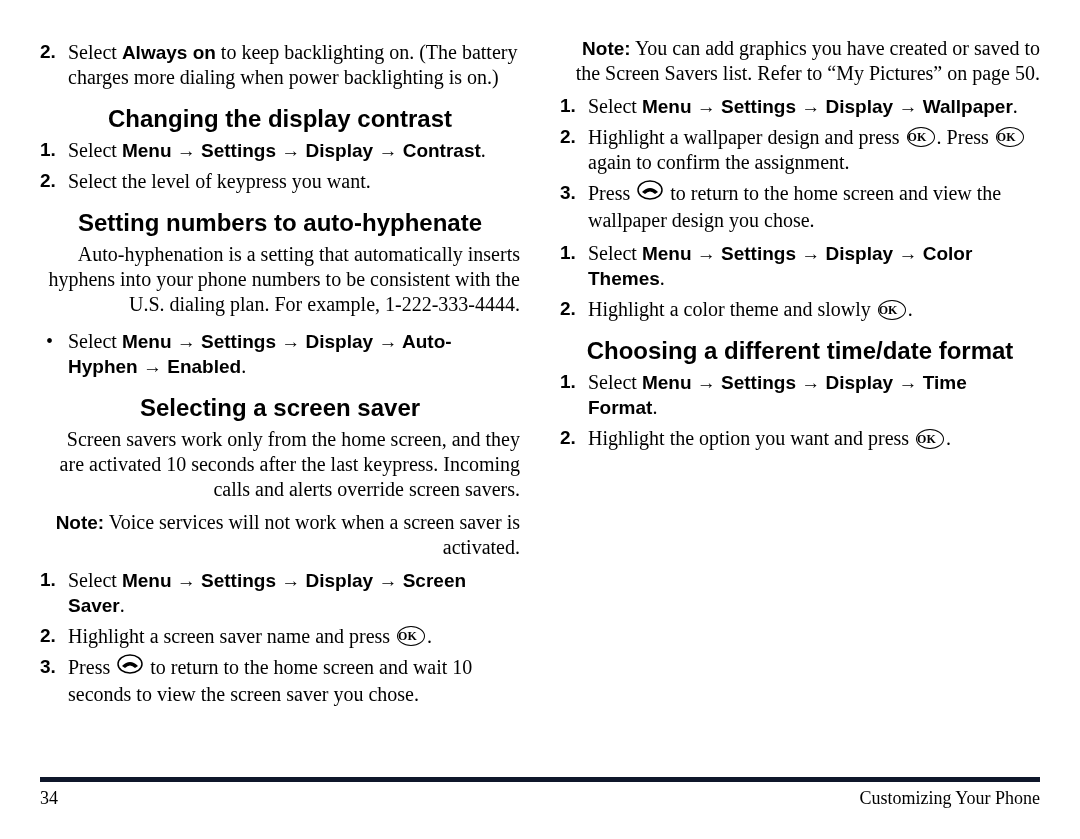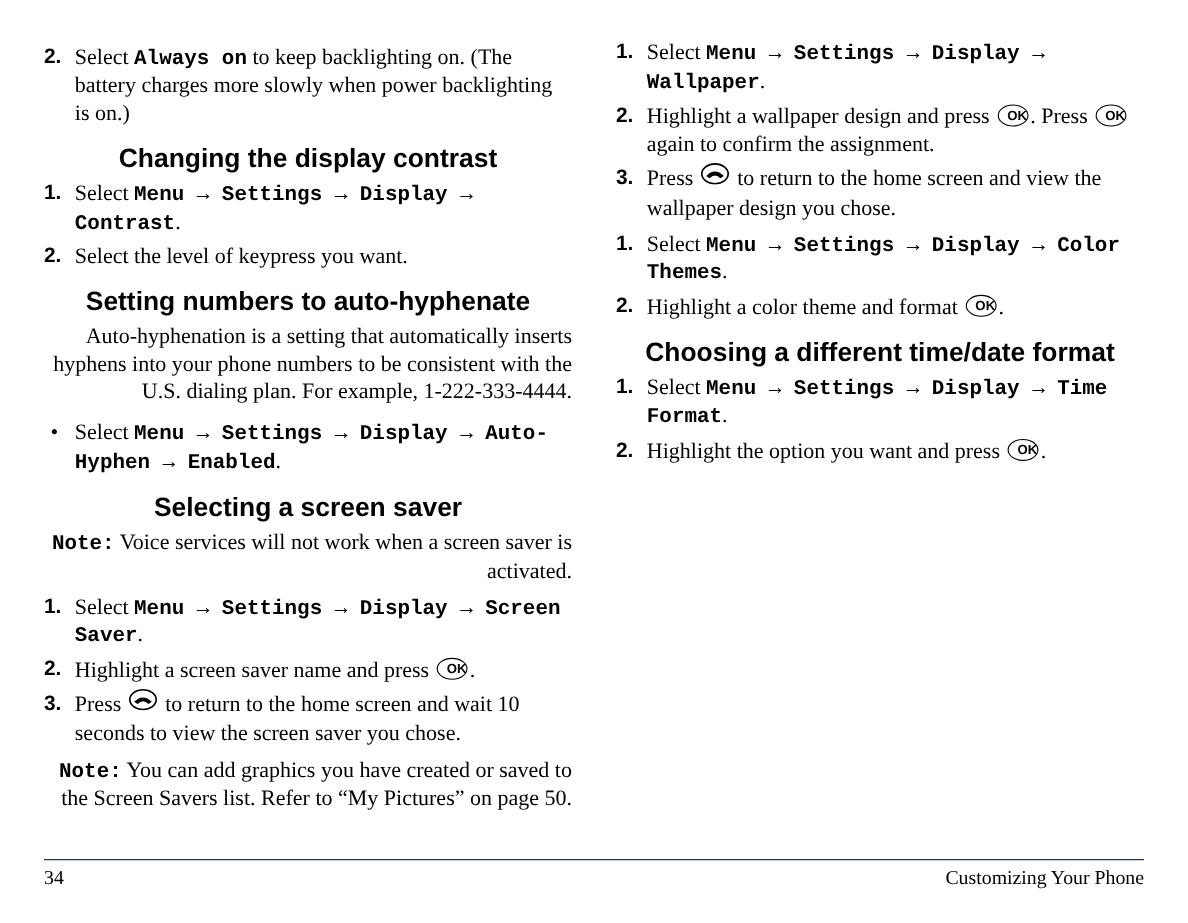"Always on" .b { font-family: Liberation Mono, monospace -> Liberation Sans, sans-serif }
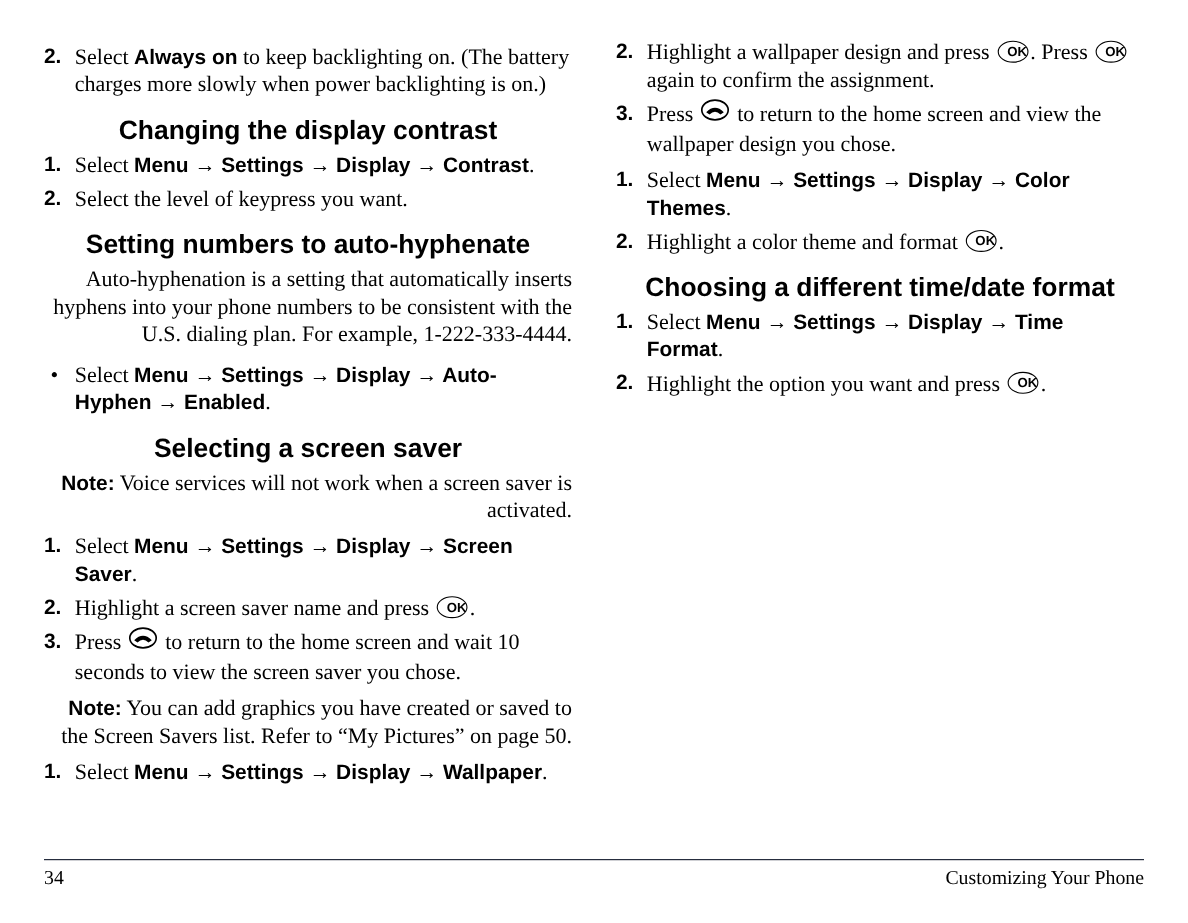"to keep backlighting on. (The" span { text: slowly -> dialing }
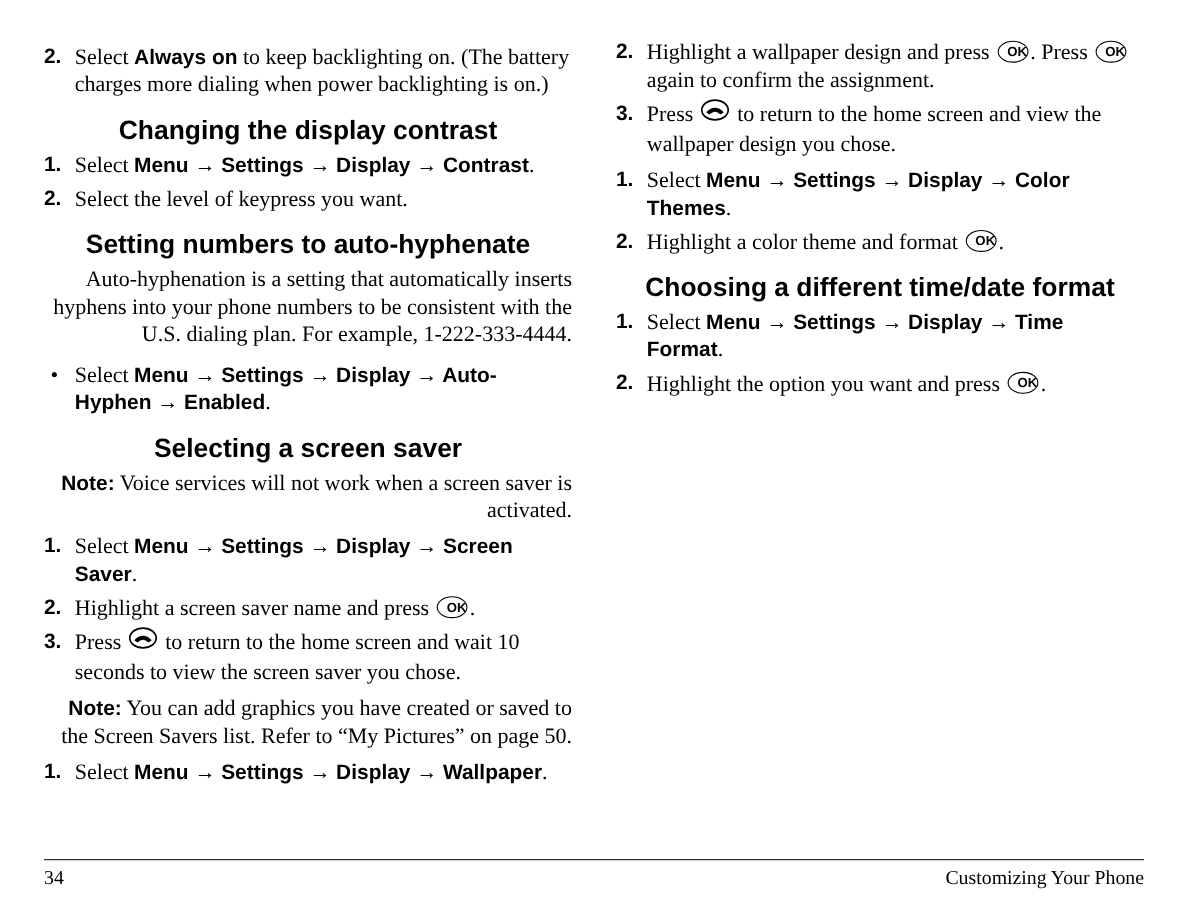"OK" .ok-icon { font-family: Liberation Sans, sans-serif -> Liberation Serif, serif; text-align: right -> left }
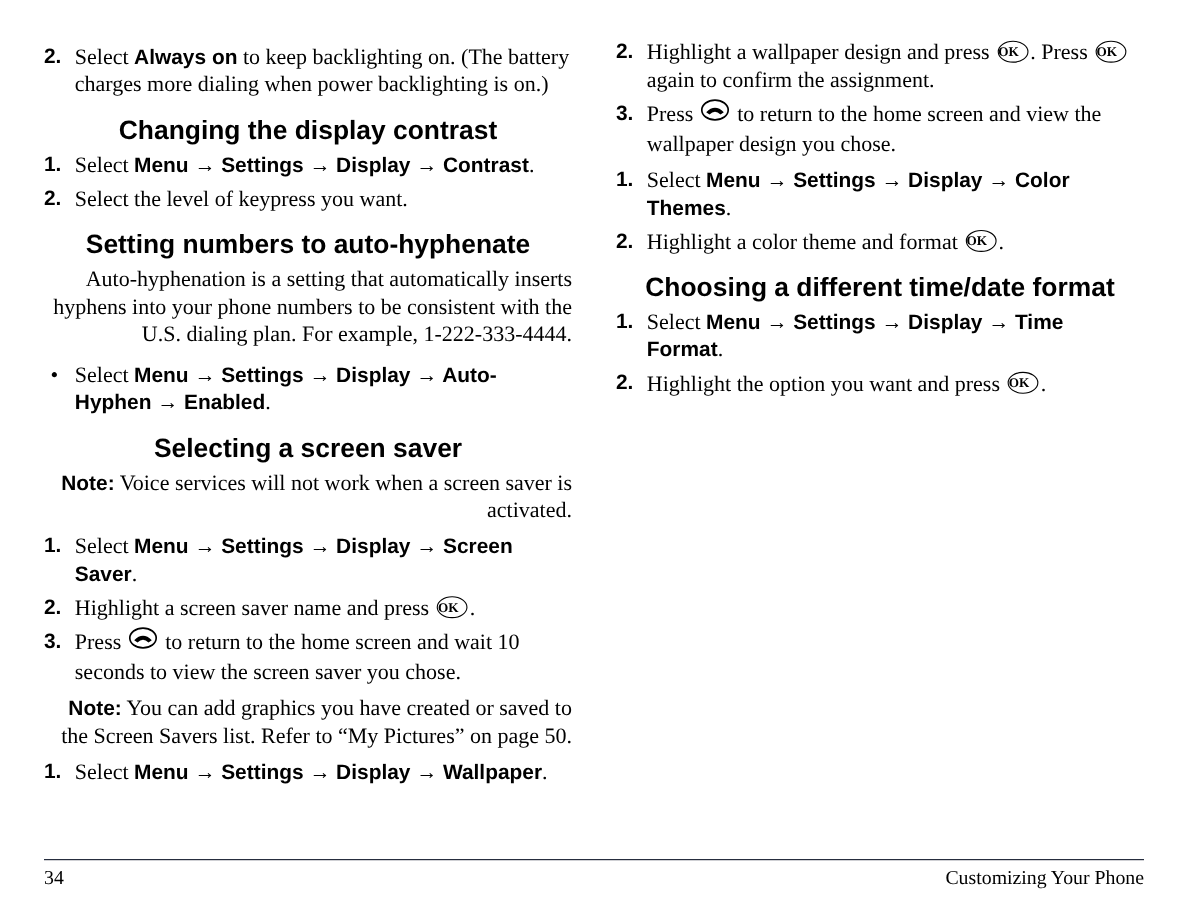"Highlight a color theme and" span { text: format -> slowly }
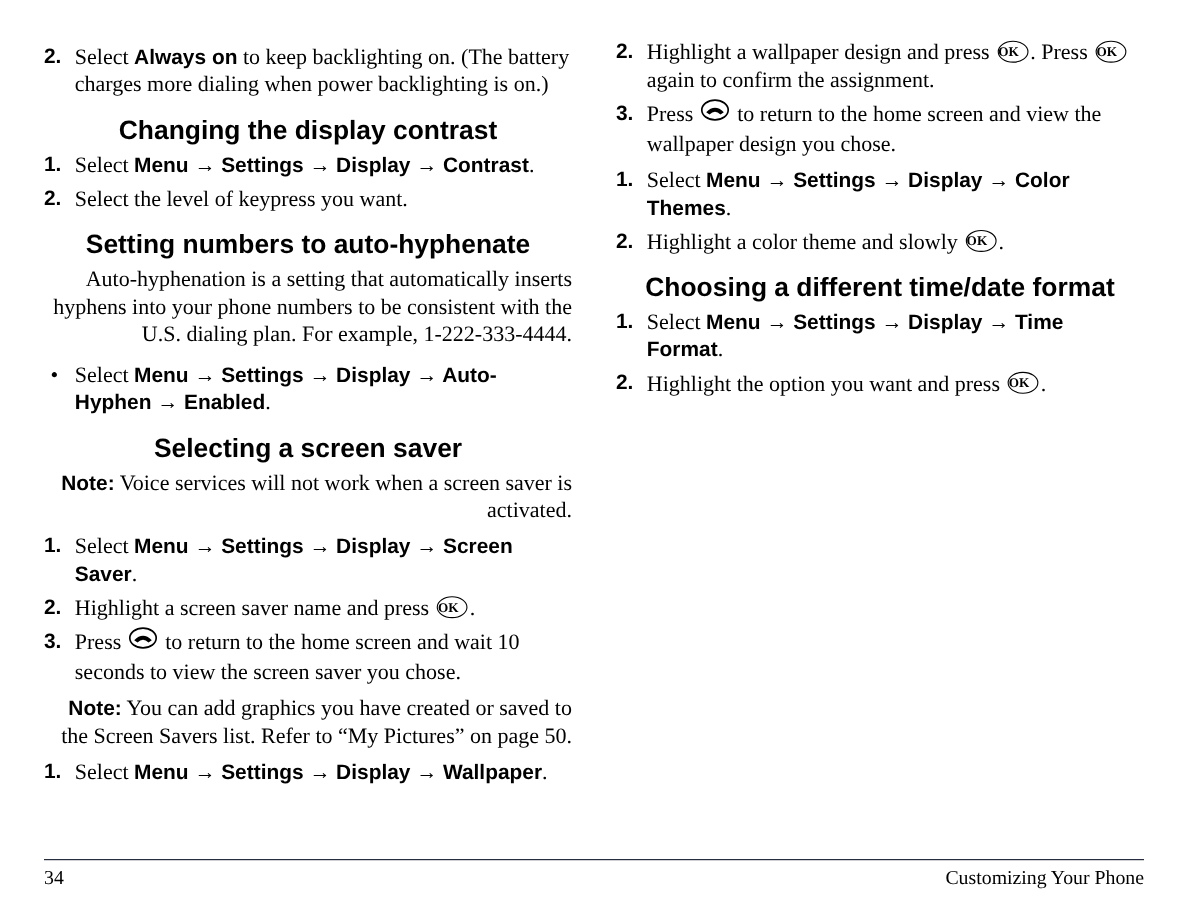"Screen savers work only from" p { html: none -> <p>Screen savers work only from the home screen, and they are activated 10 seconds after the last keypress. Incoming calls and alerts override screen savers.</p> }
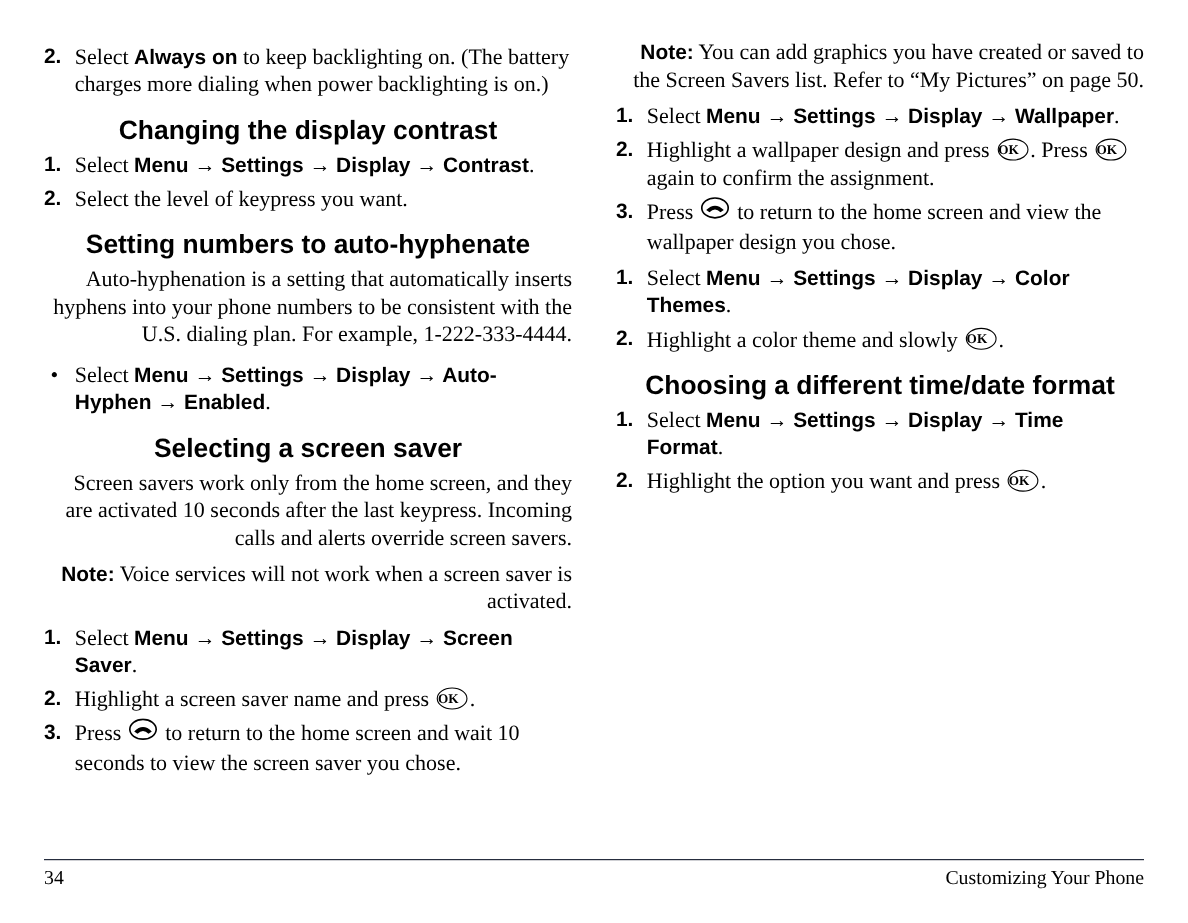"34" .footer { border-top: 1px solid #0f172a -> 5px solid #0f172a }
